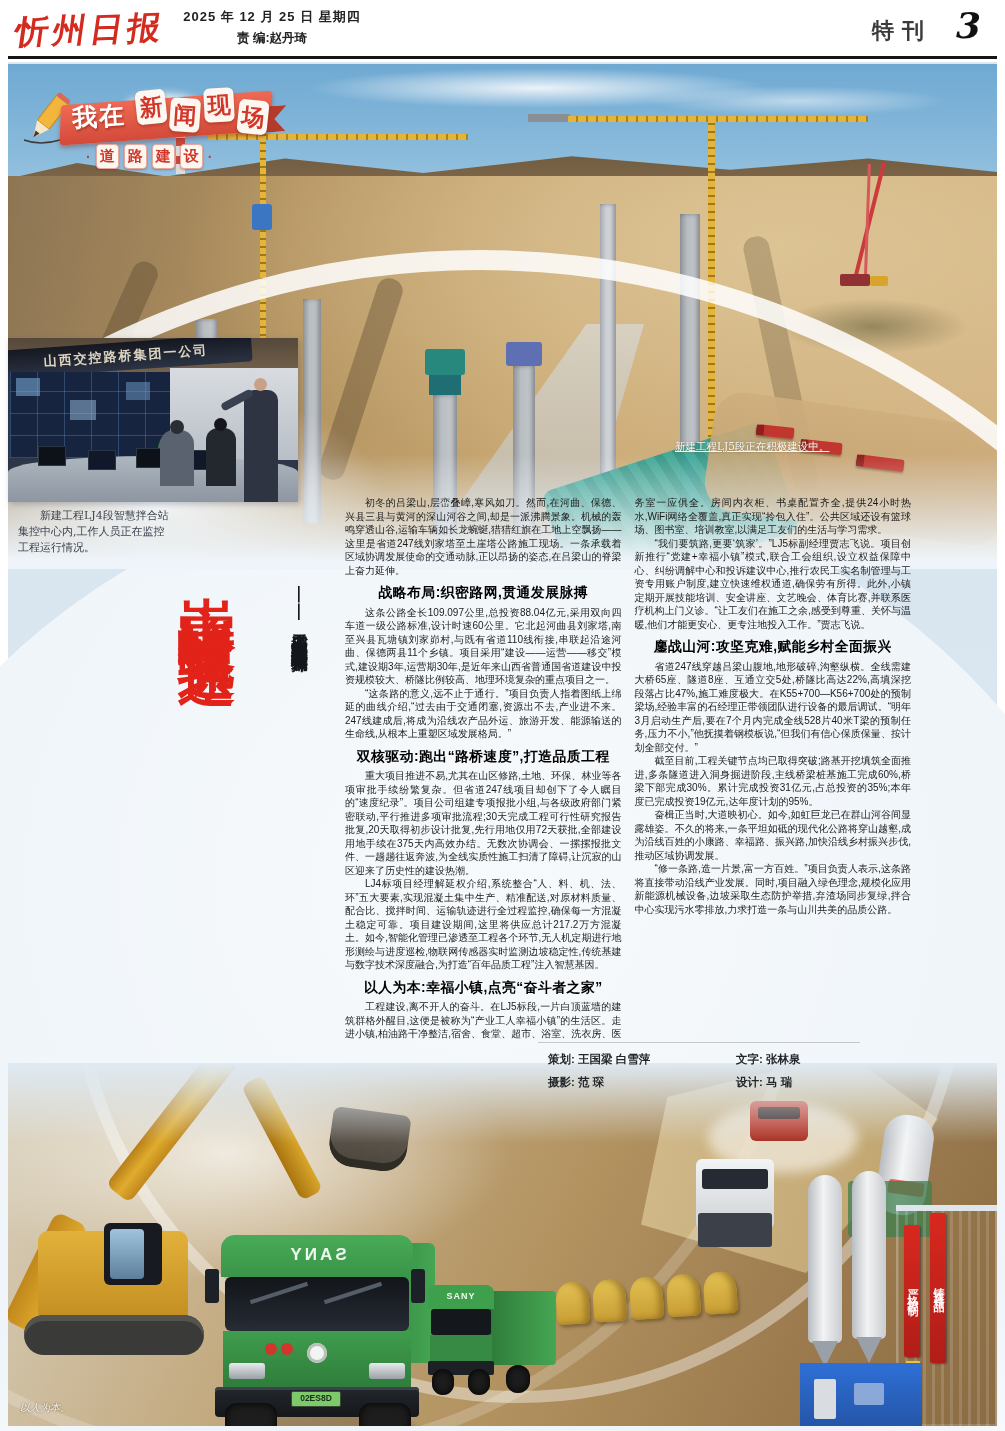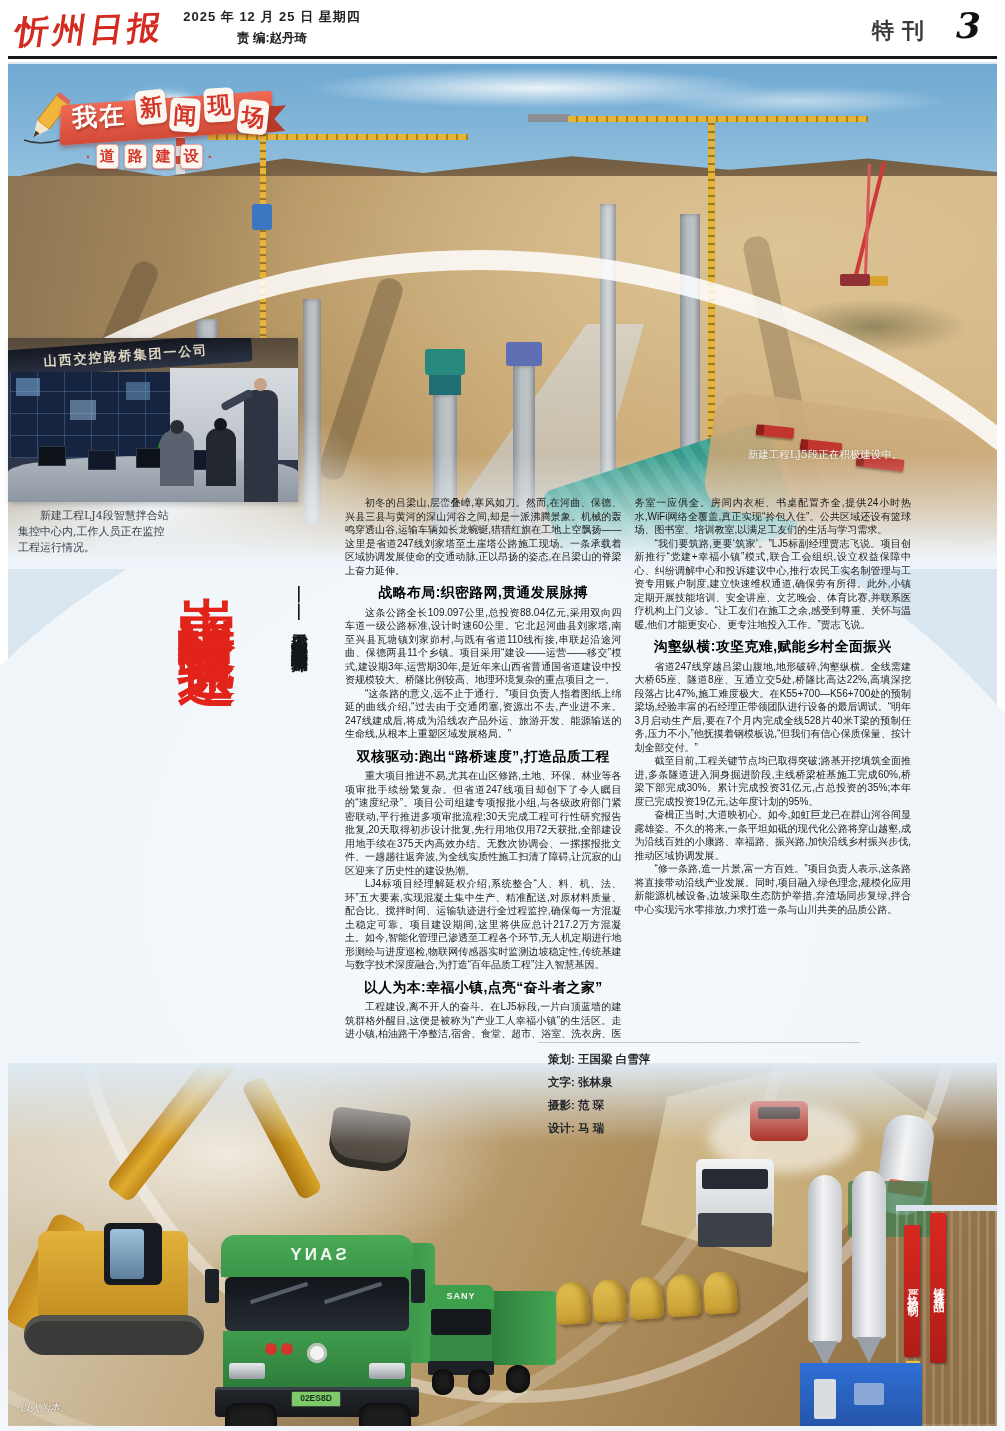"新建工程LJ5段正在积极建设中。" div.abs { text-align: center -> left; text-decoration: none -> underline; top: 384px -> 376px }
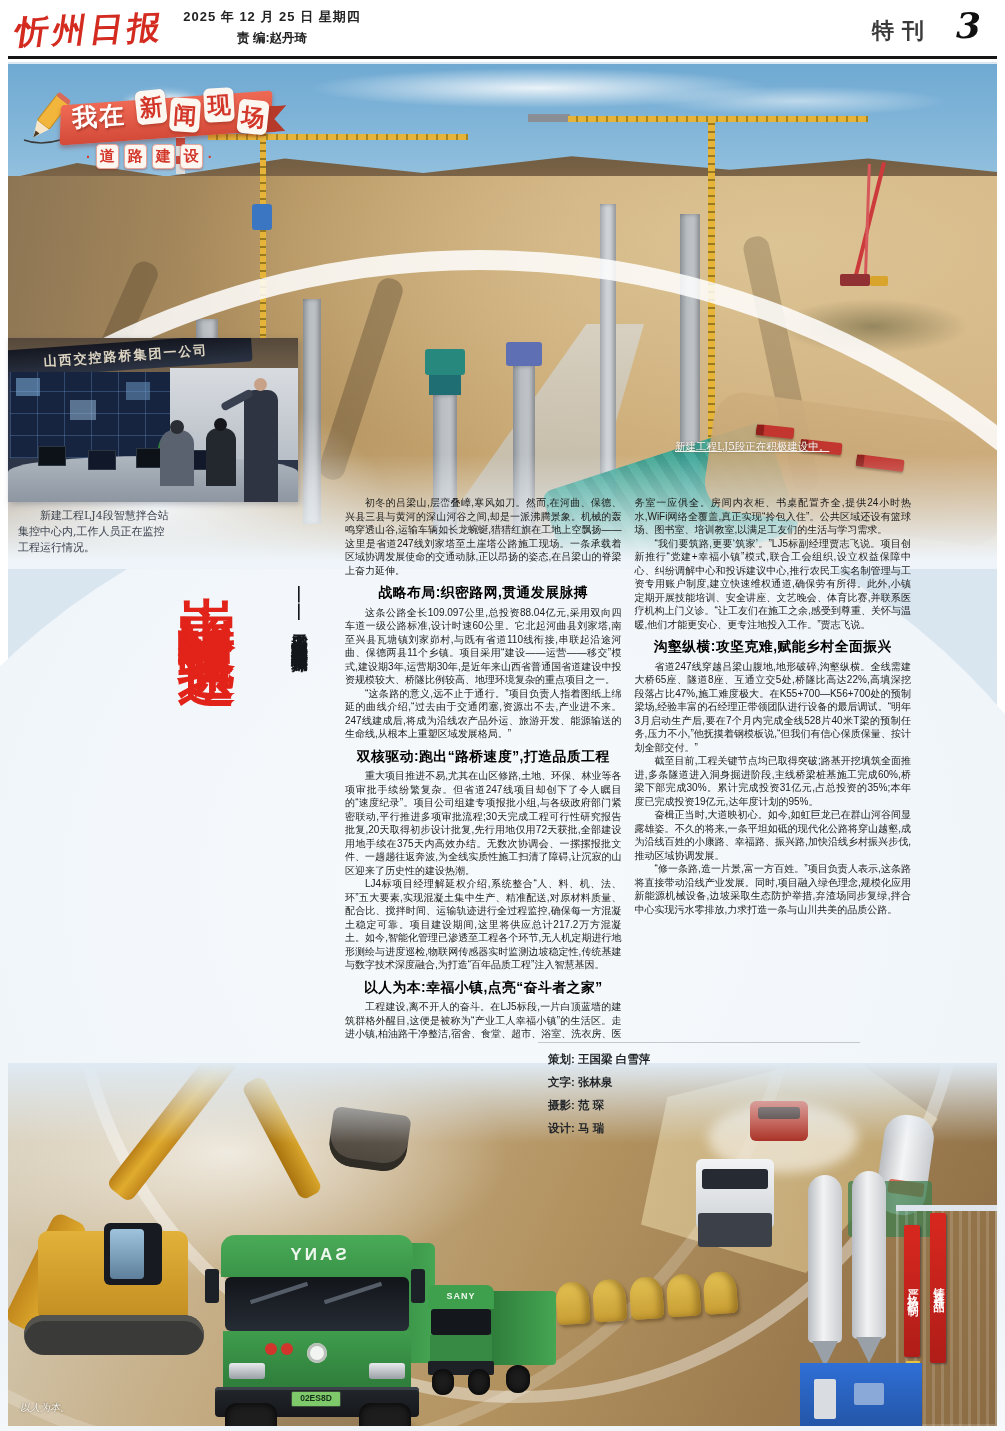"沟壑纵横:攻坚克难,赋能乡村全面振兴" h3 { text: 沟壑纵横 -> 鏖战山河 }
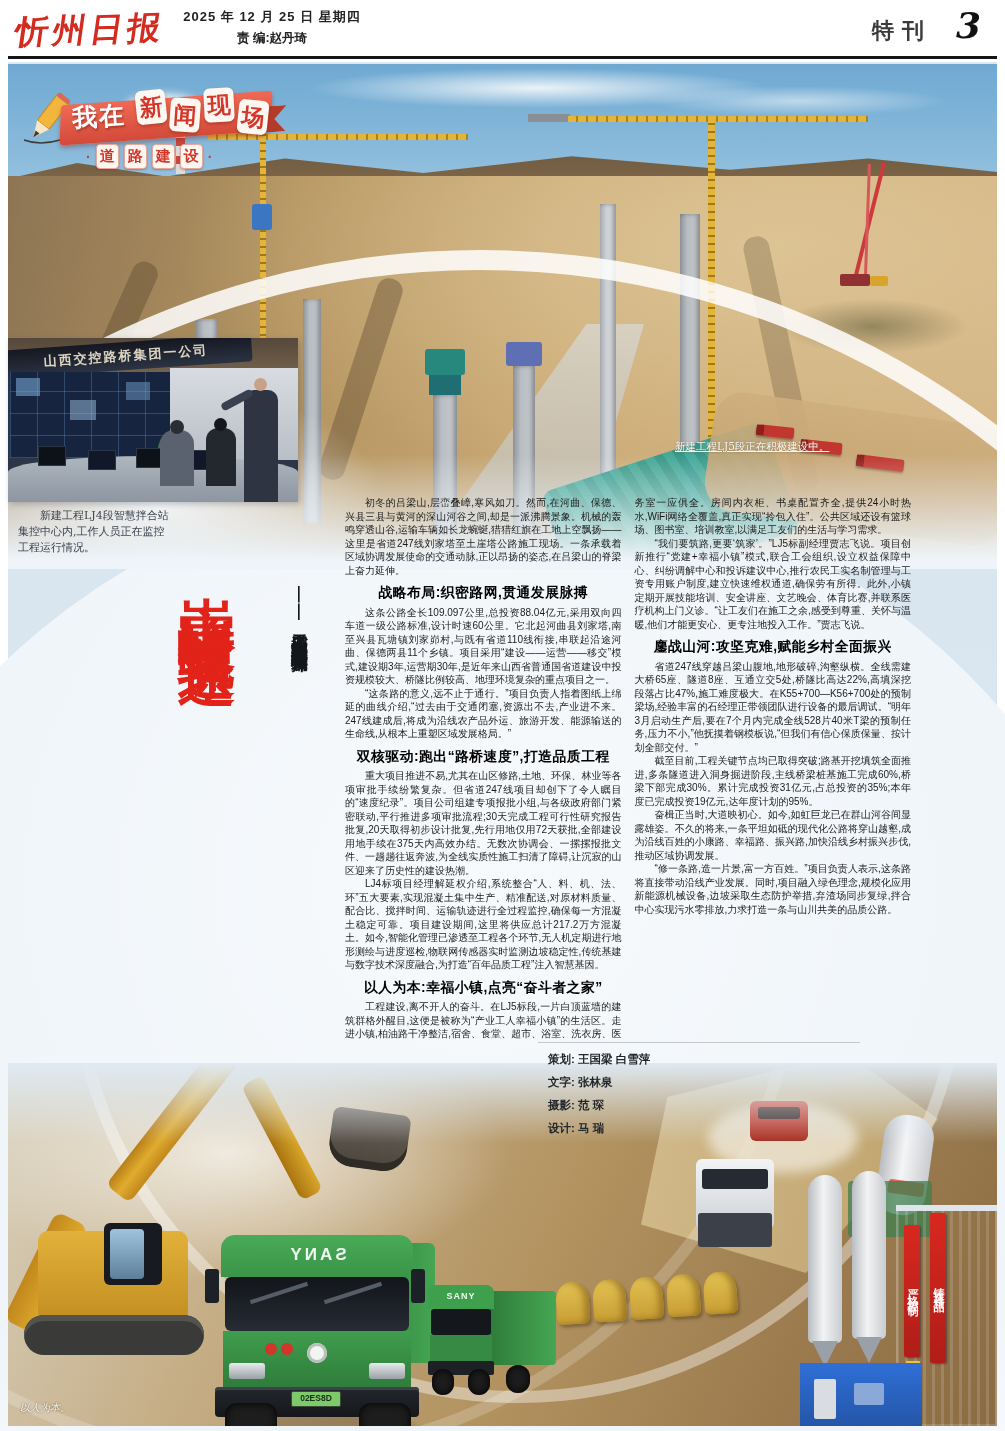"策划: 王国梁 白雪萍" .credit-row { flex-direction: column -> none }
